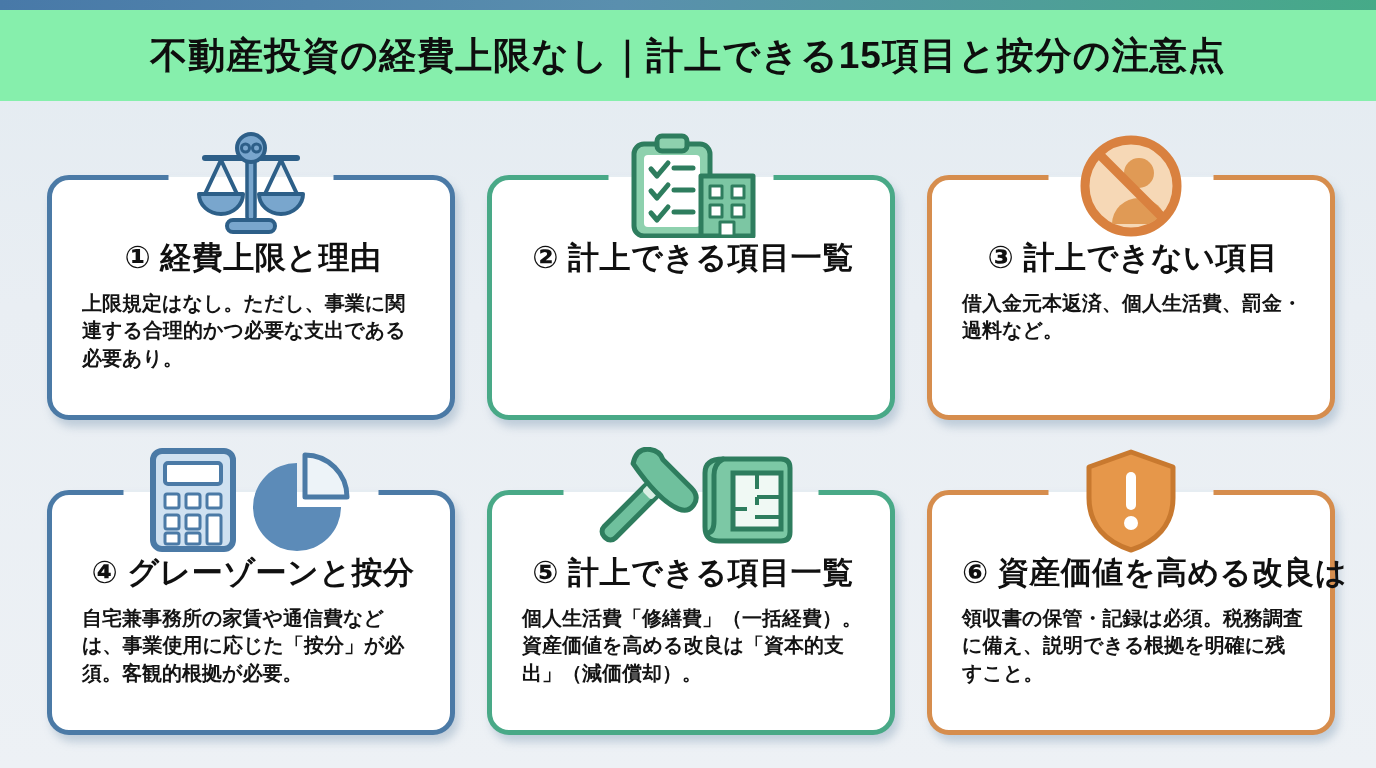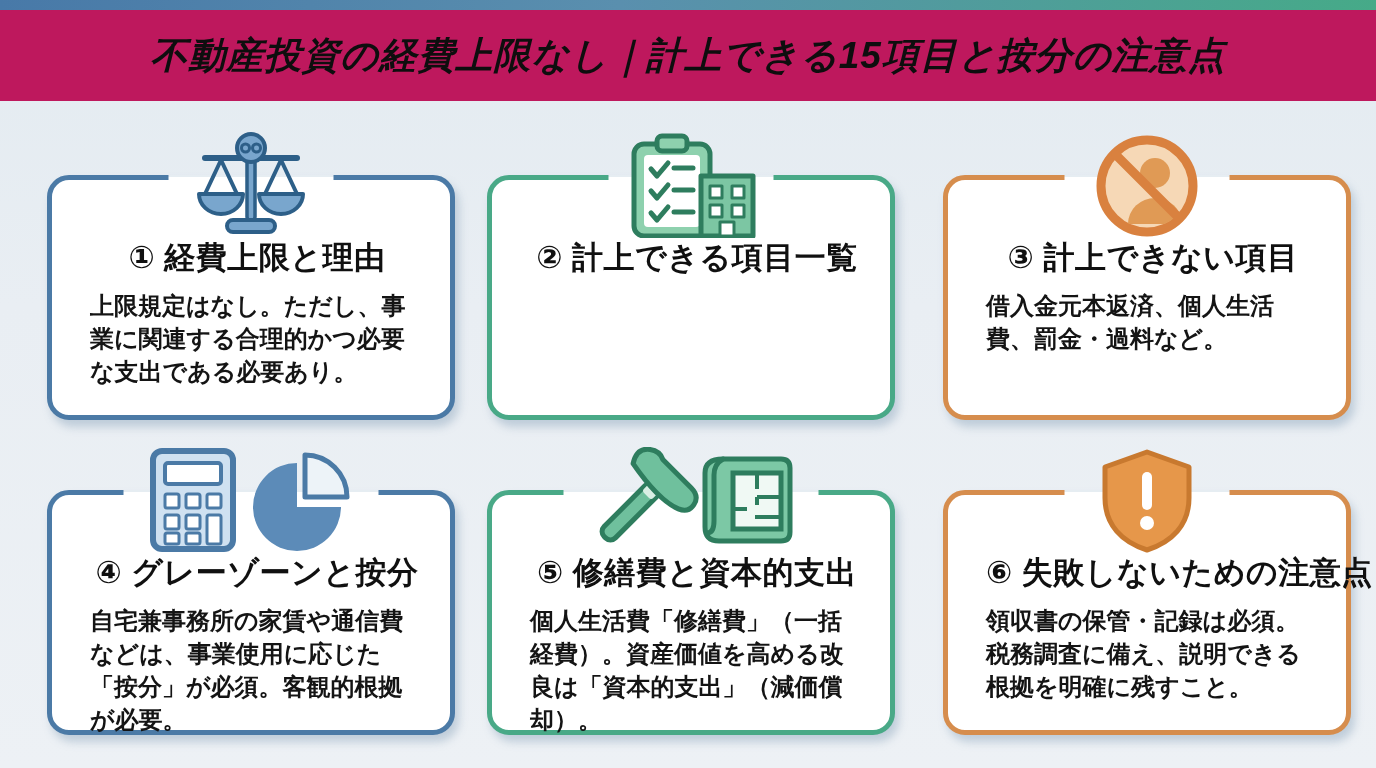"不動産投資の経費上限なし｜計上できる15項目と按分の注意点" .header { background: #be185d -> #86efac; font-style: italic -> none }
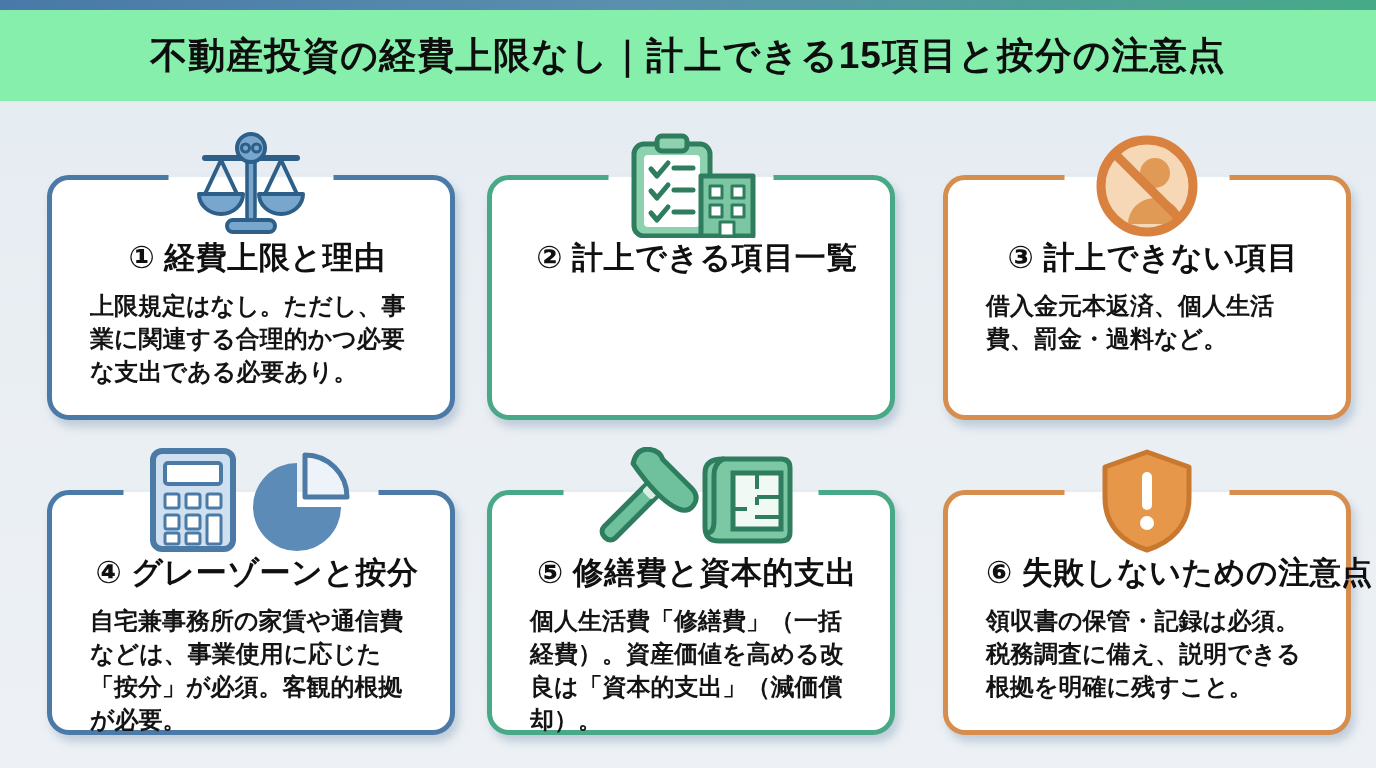"① 経費上限と理由" .card { padding: 57px 26px 0 38px -> 57px 26px 0 30px }
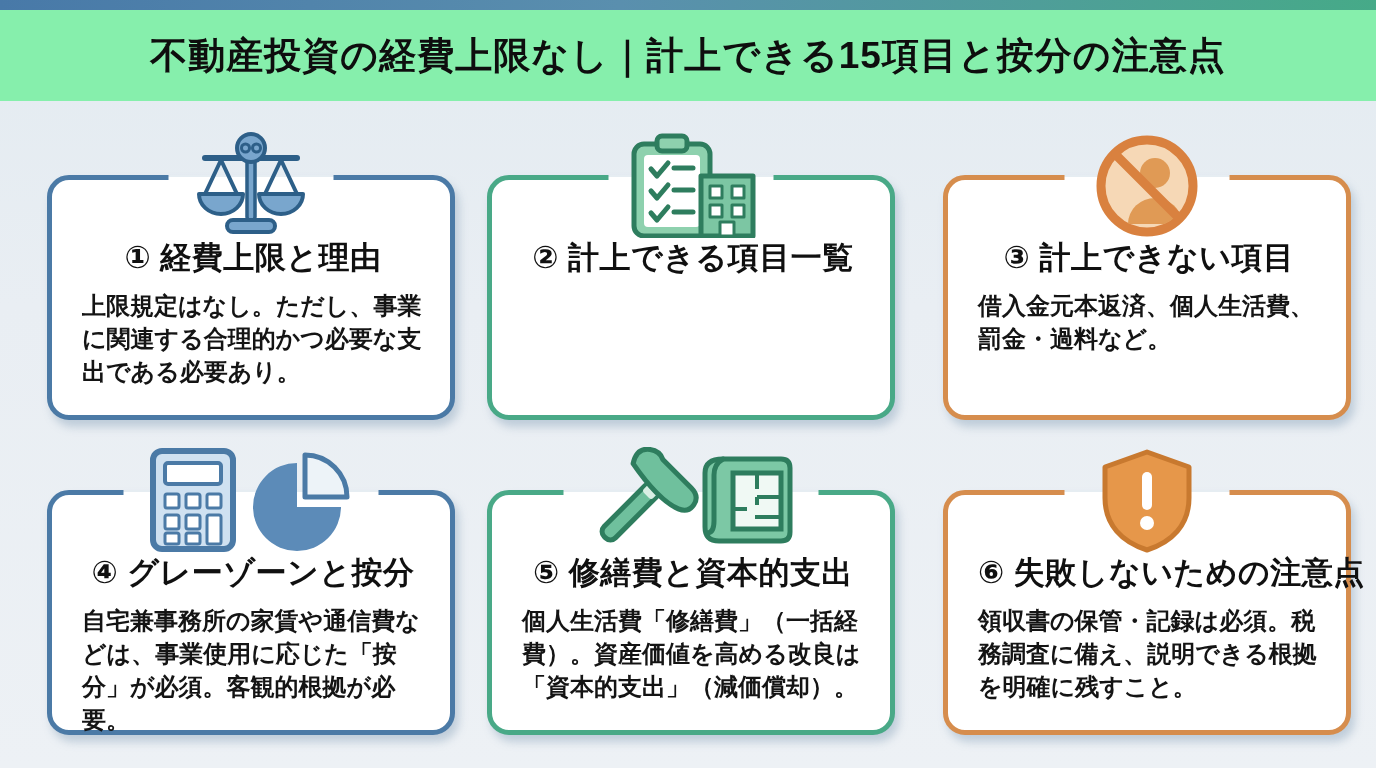"③ 計上できない項目" .card.orange { margin-left: 16px -> none }
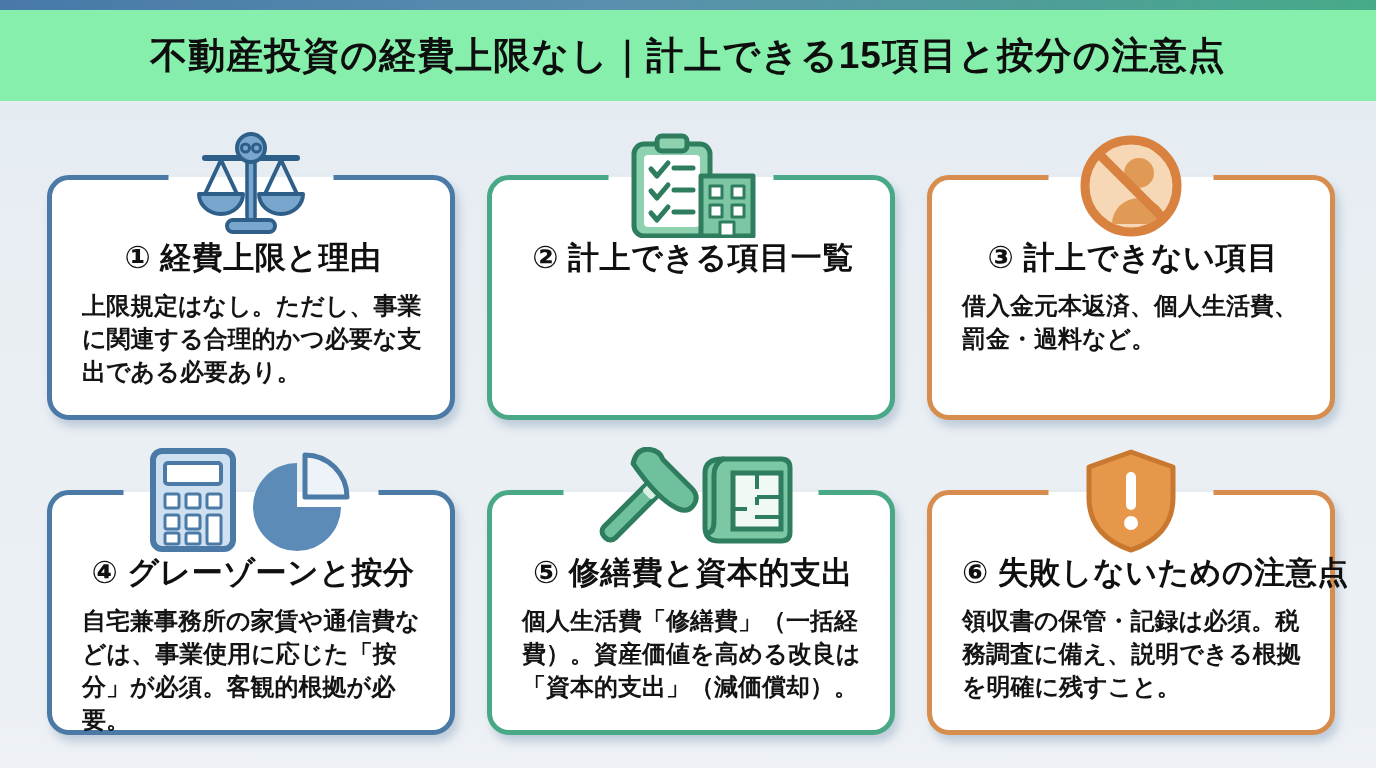"上限規定はなし。ただし、事業に関連する合理的かつ必要な支出である必要あり。" .card-body { font-size: 24px -> 20px }
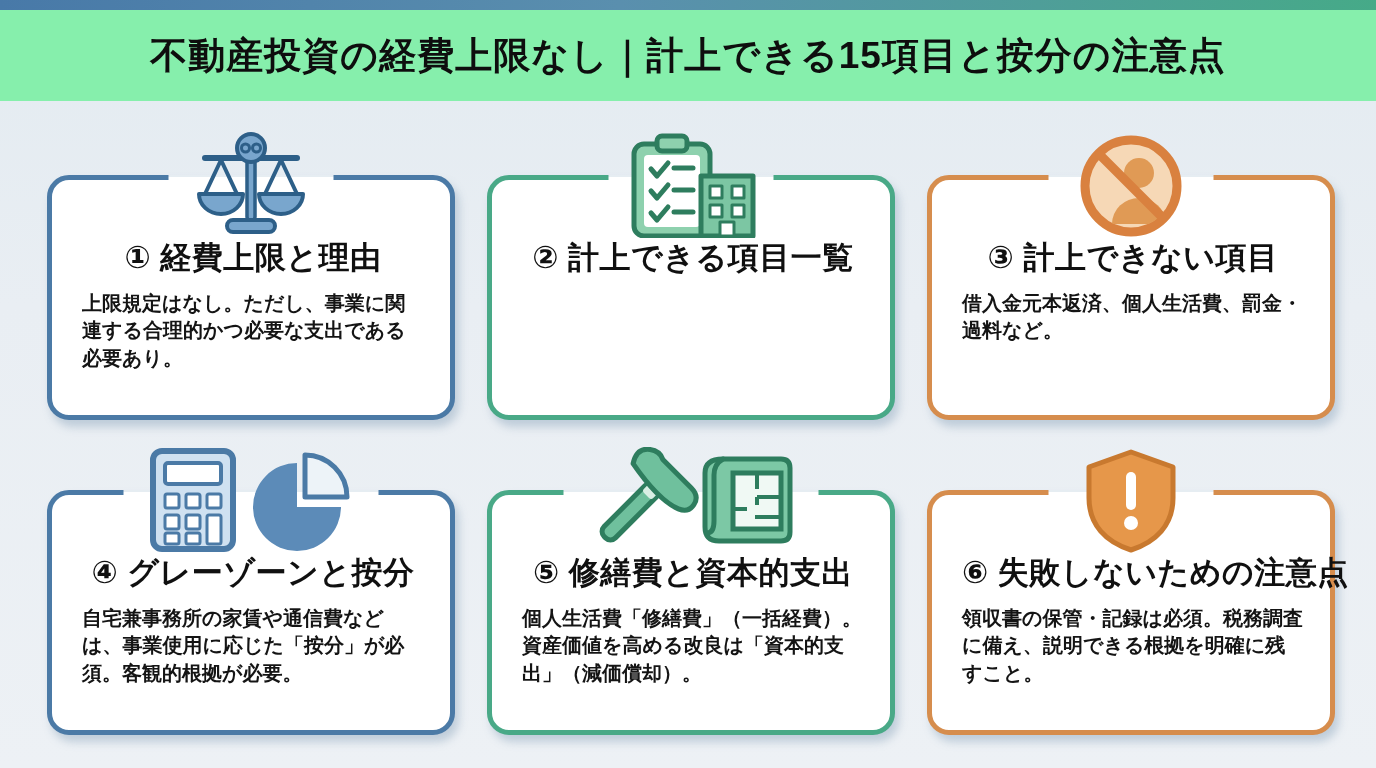"⑤ 修繕費と資本的支出" h2.card-title { text: 修繕費と資本的支出 -> 計上できる項目一覧 }
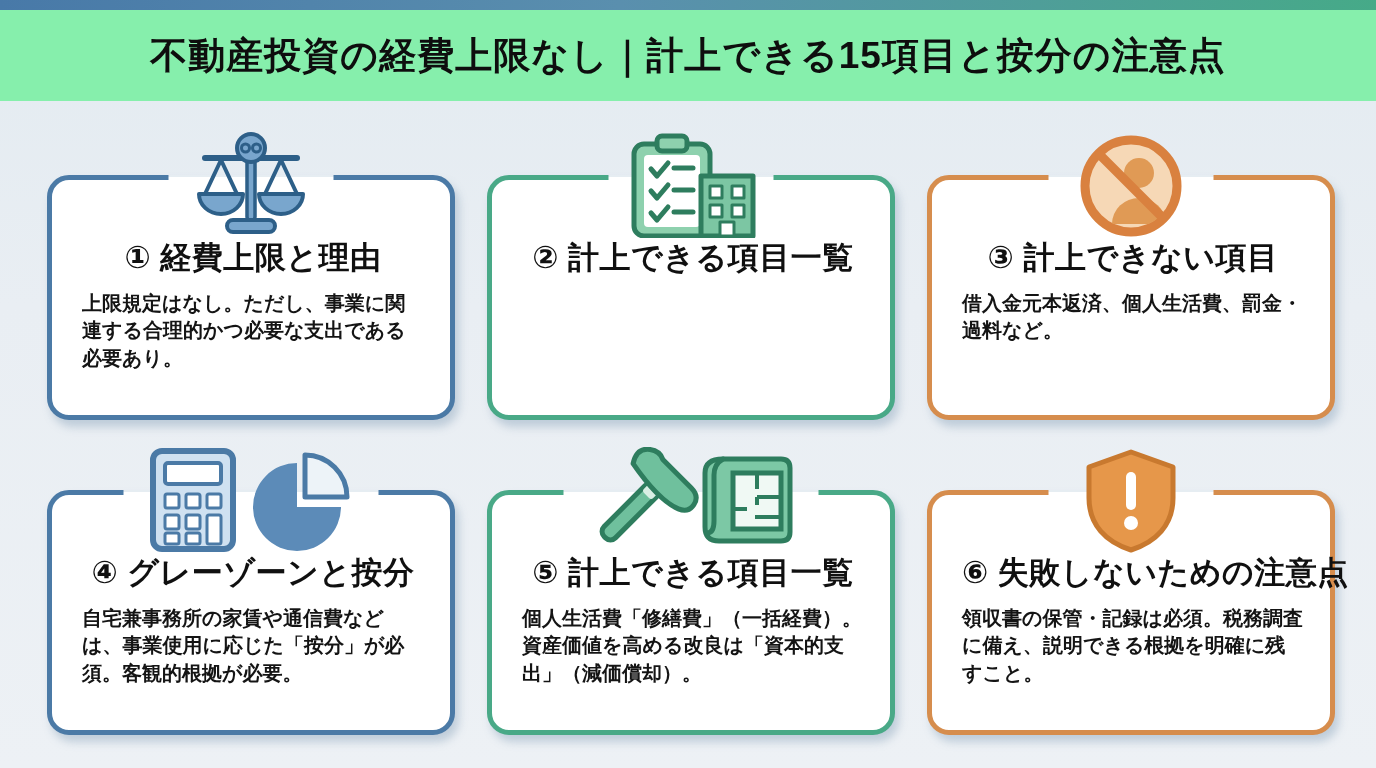"⑥ 失敗しないための注意点" h2.card-title { text: 失敗しないための注意点 -> 資産価値を高める改良は }
